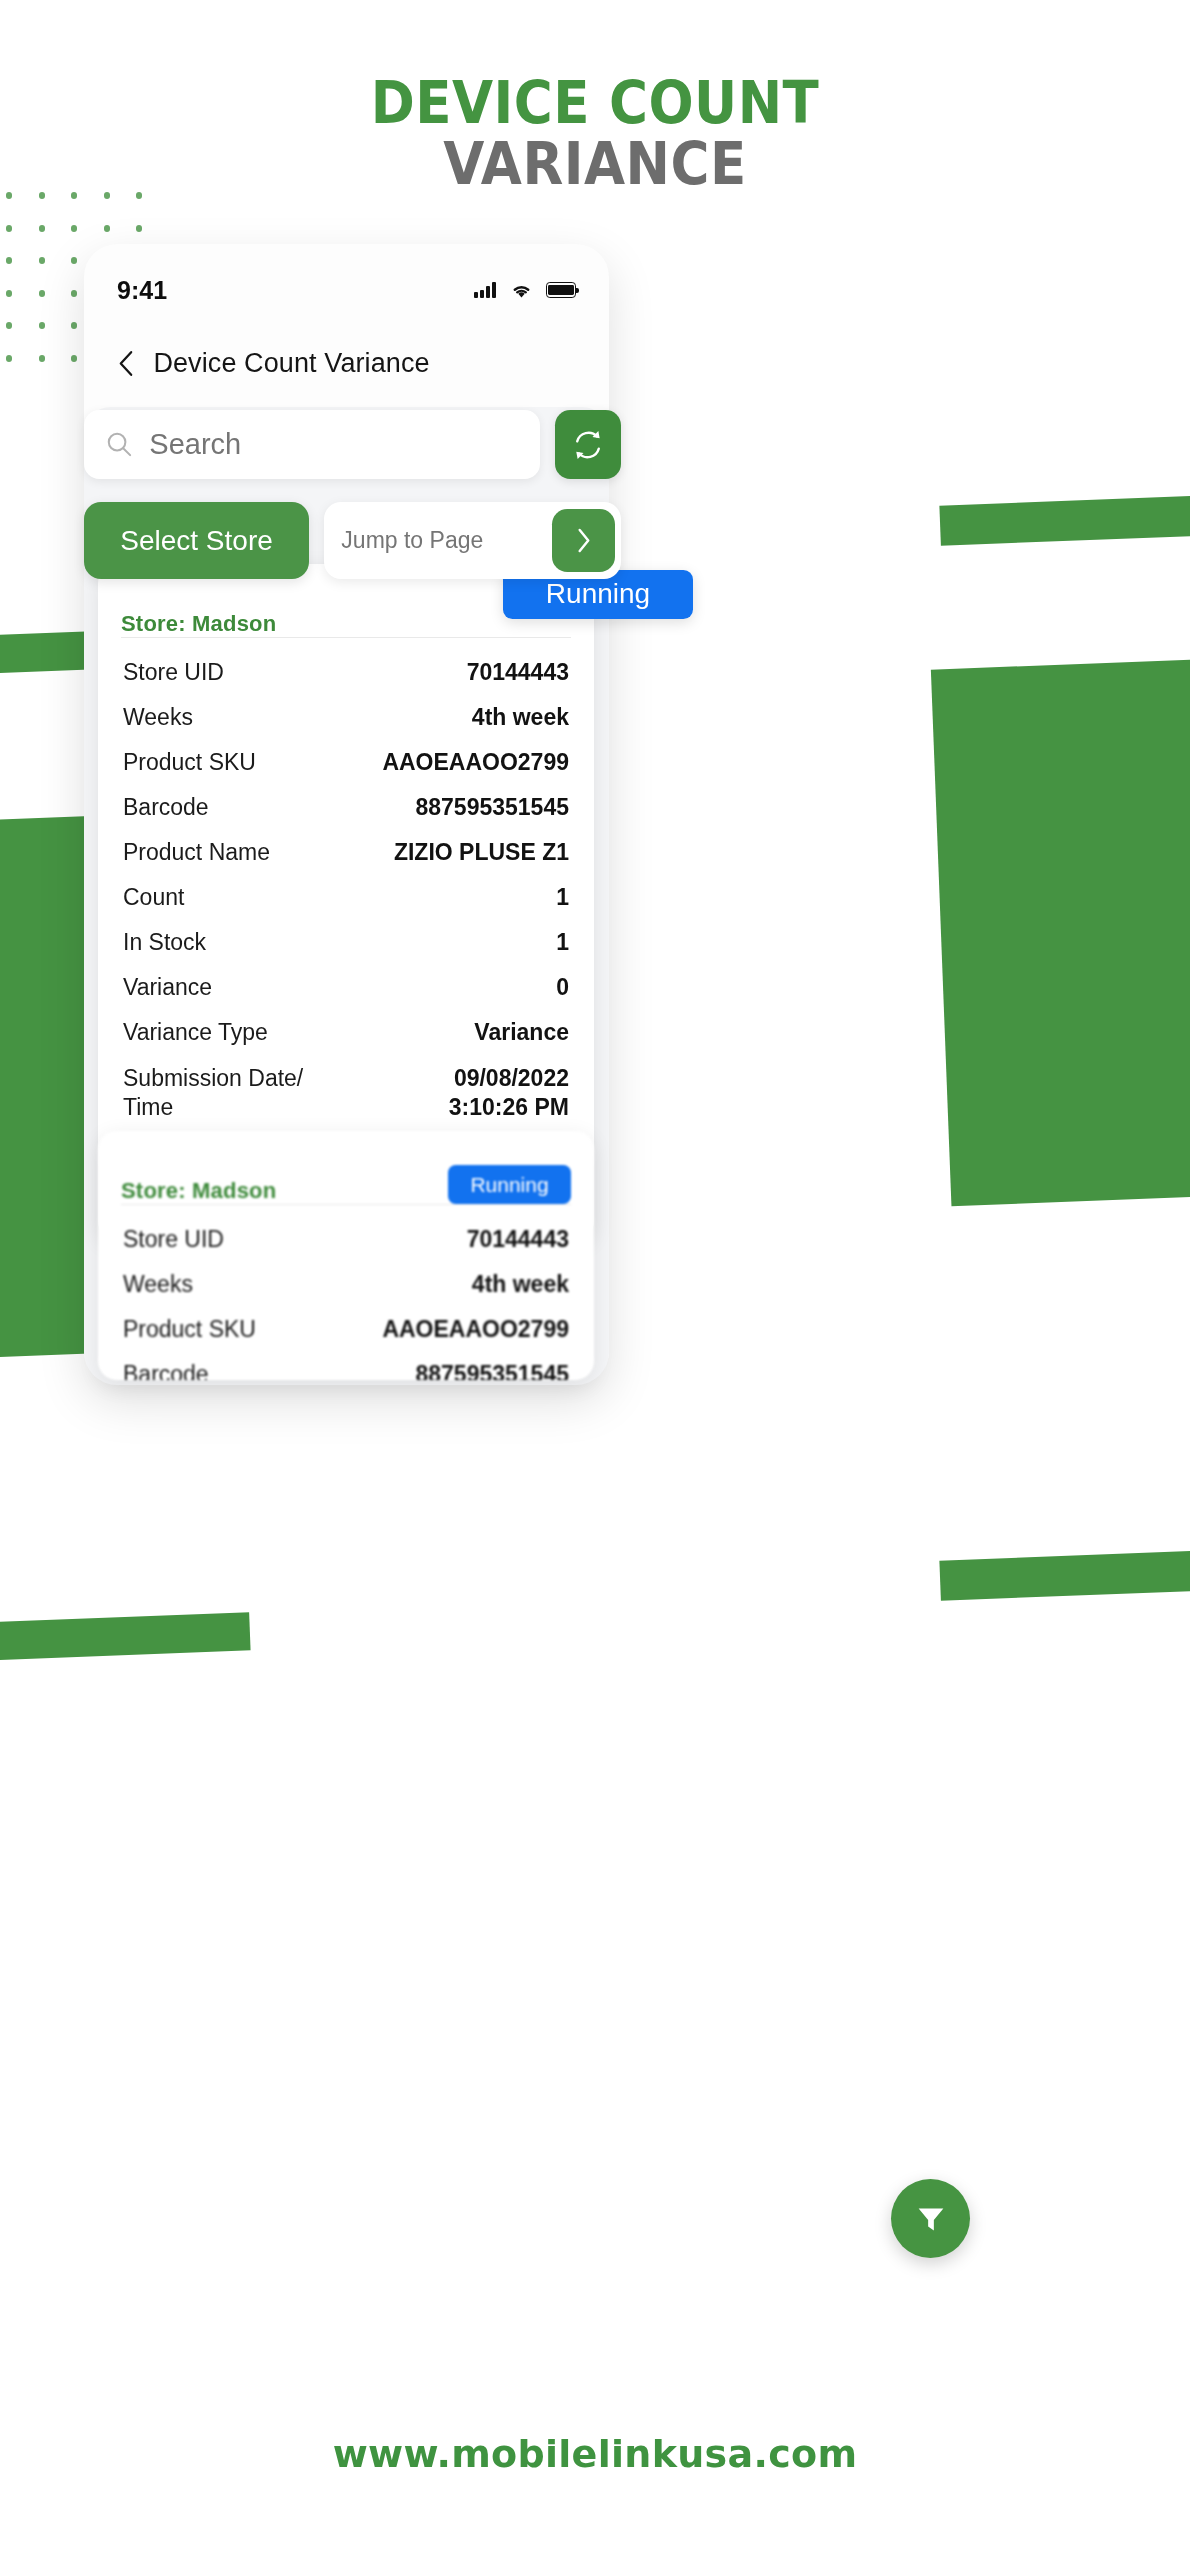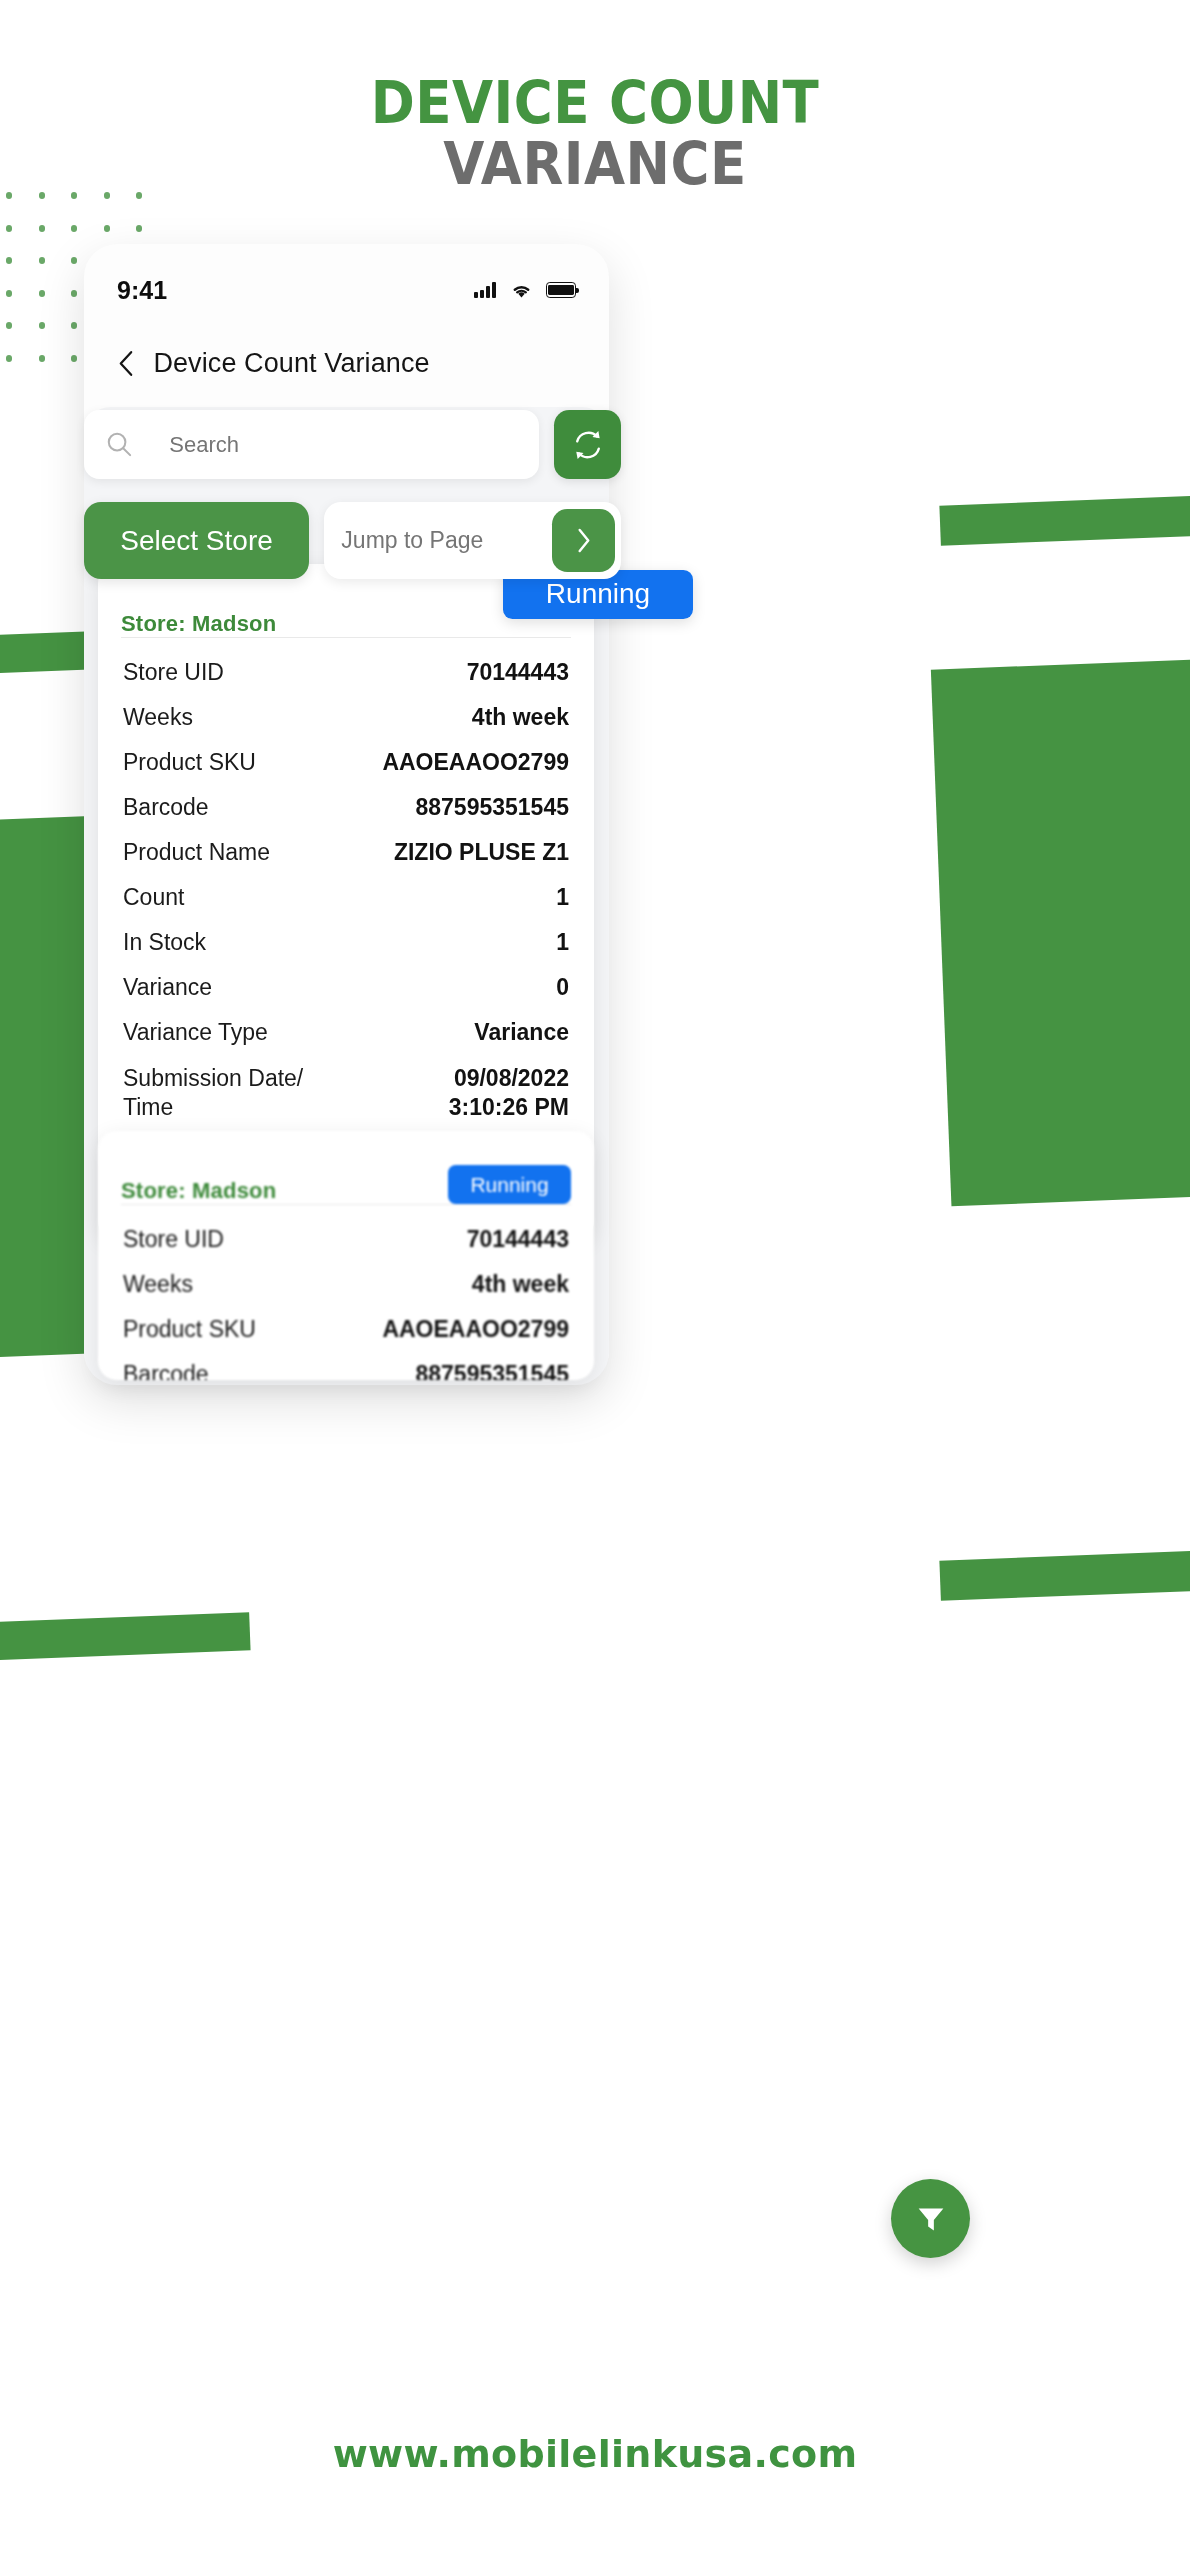"Search" .search-input { font-size: 22px -> 29px; margin-left: 20px -> none }
